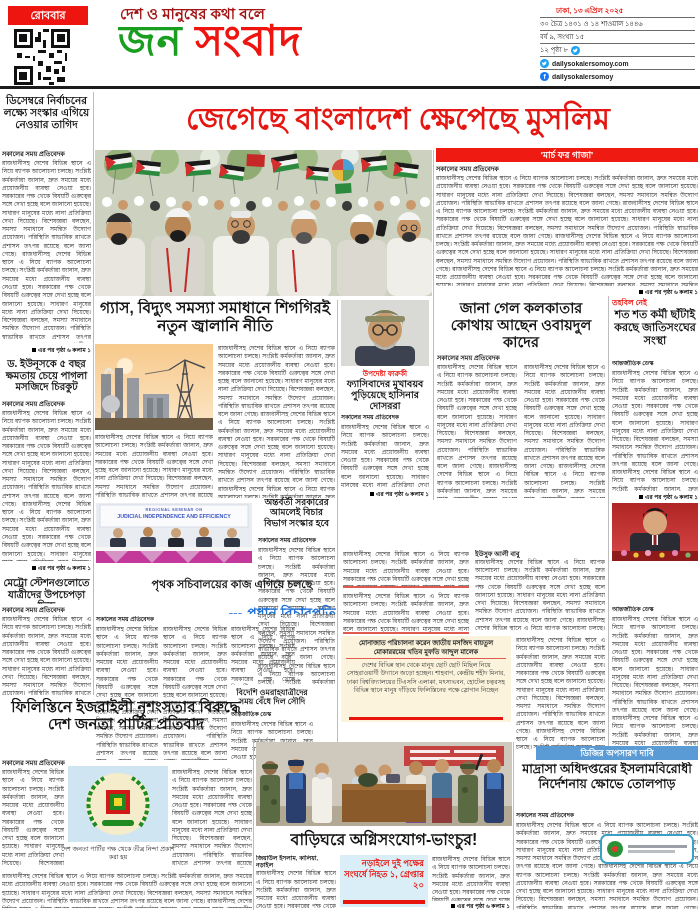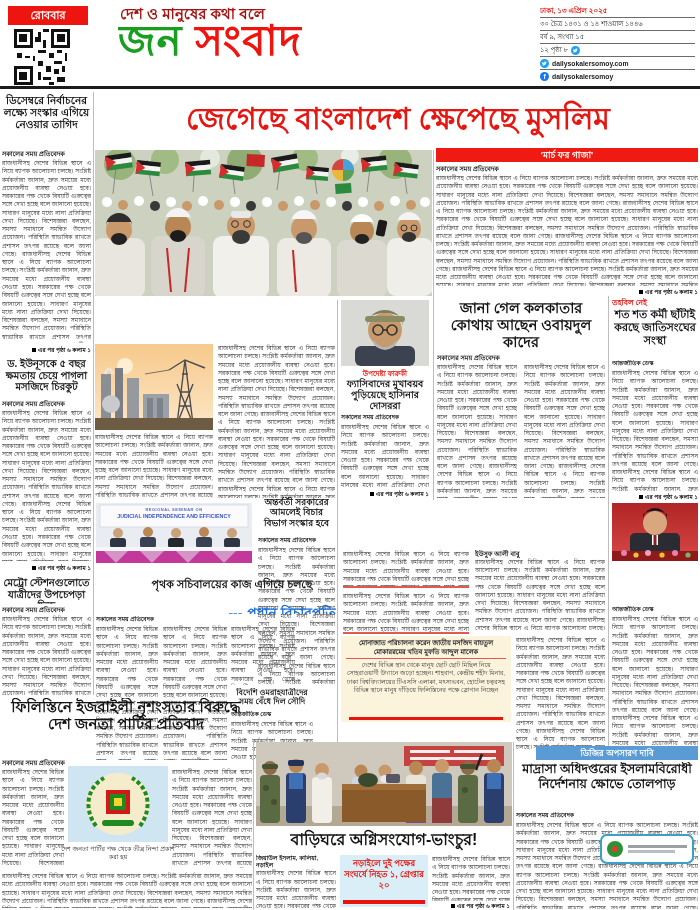"ঢাকা, ১৩ এপ্রিল ২০২৫" span { margin-left: none -> 16px }
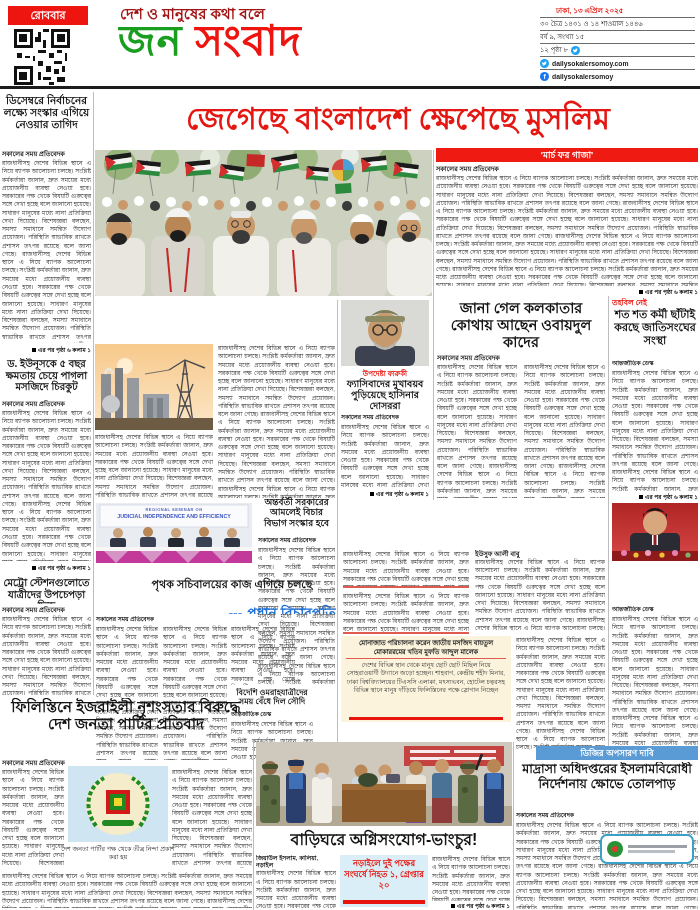"গ্যাস, বিদ্যুৎ সমস্যা সমাধানে শিগগিরই" div.abs { html: none -> <div>গ্যাস, বিদ্যুৎ সমস্যা সমাধানে শিগগিরই নতুন জ্বালানি নীতি</div> }
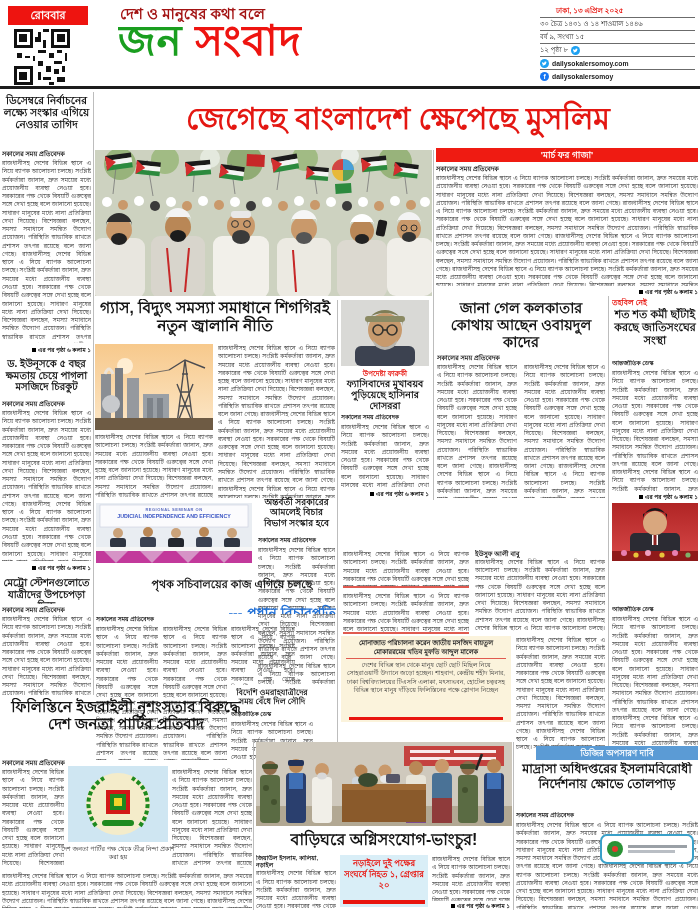"নড়াইলে দুই পক্ষের সংঘর্ষে নিহত" div { text-align: center -> right }
